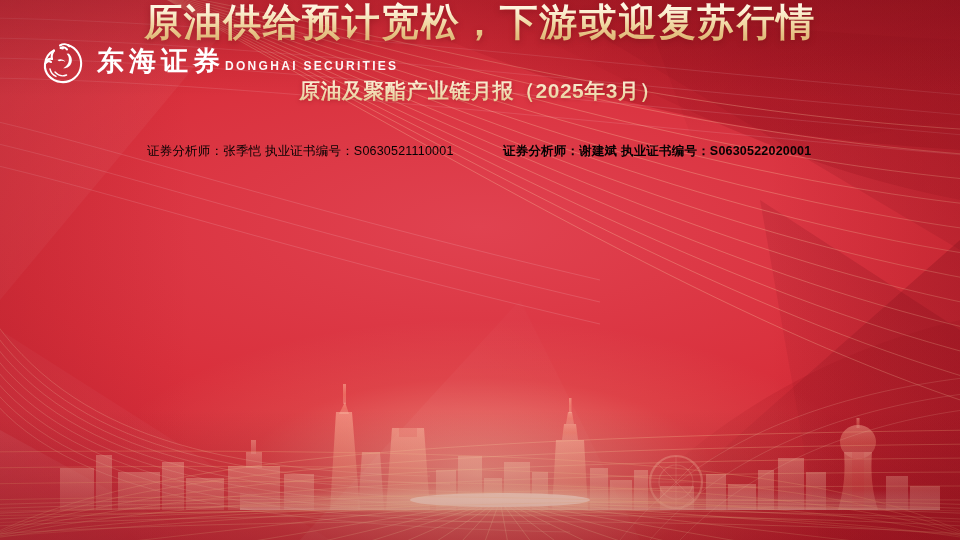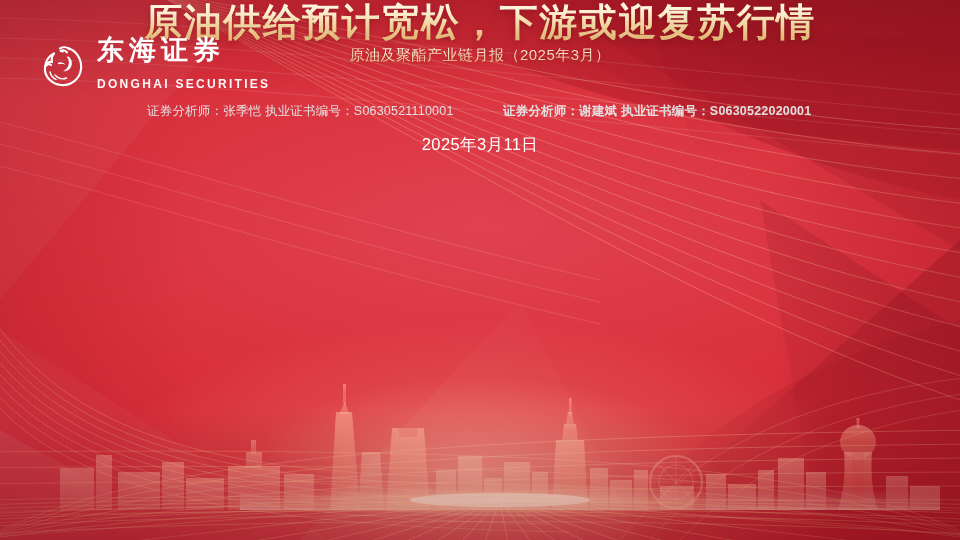"东海证券" #logo-words { flex-direction: column -> row }
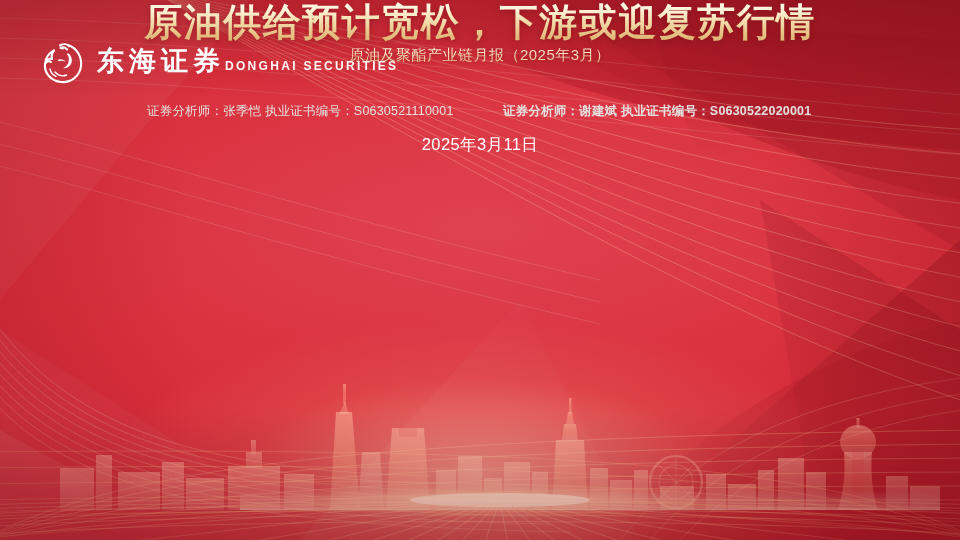"原油及聚酯产业链月报（2025年3月）" #sub-title { font-size: 15px -> 21px; font-weight: 400 -> 700; margin-top: 1px -> 32px }
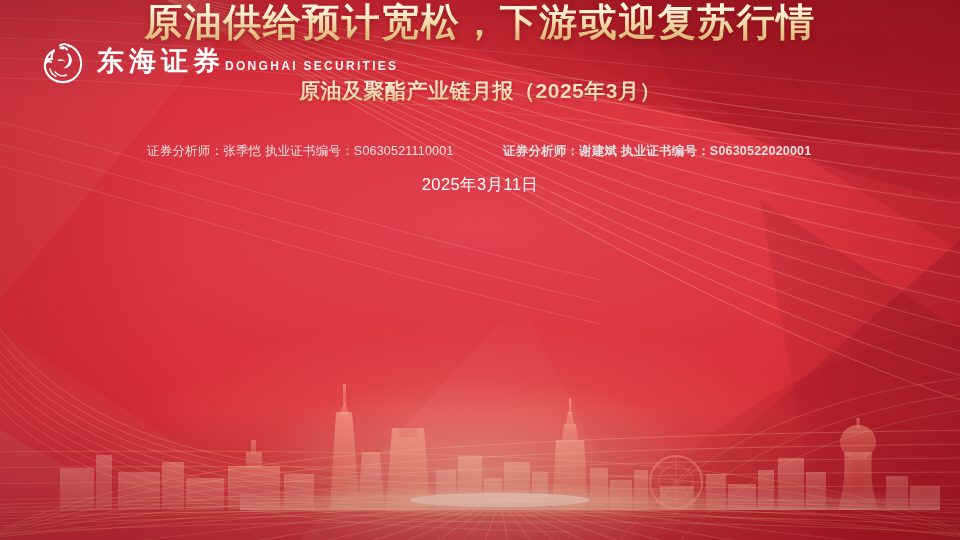"证券分析师：张季恺 执业证书编号：S0630521110001" .credit-row { color: #e5e5e5 -> #000000 }
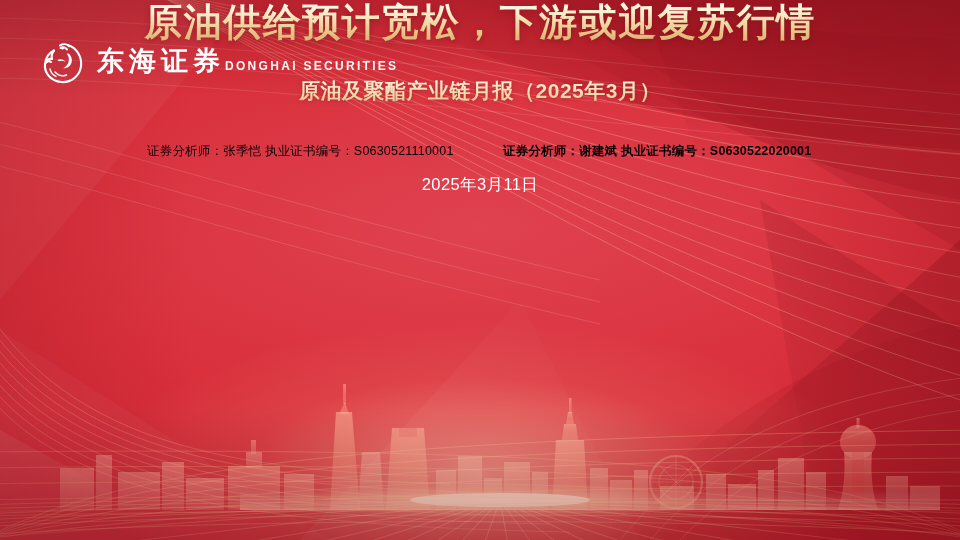"2025年3月11日" div { html: <div>2025年3月11日</div> -> none }
